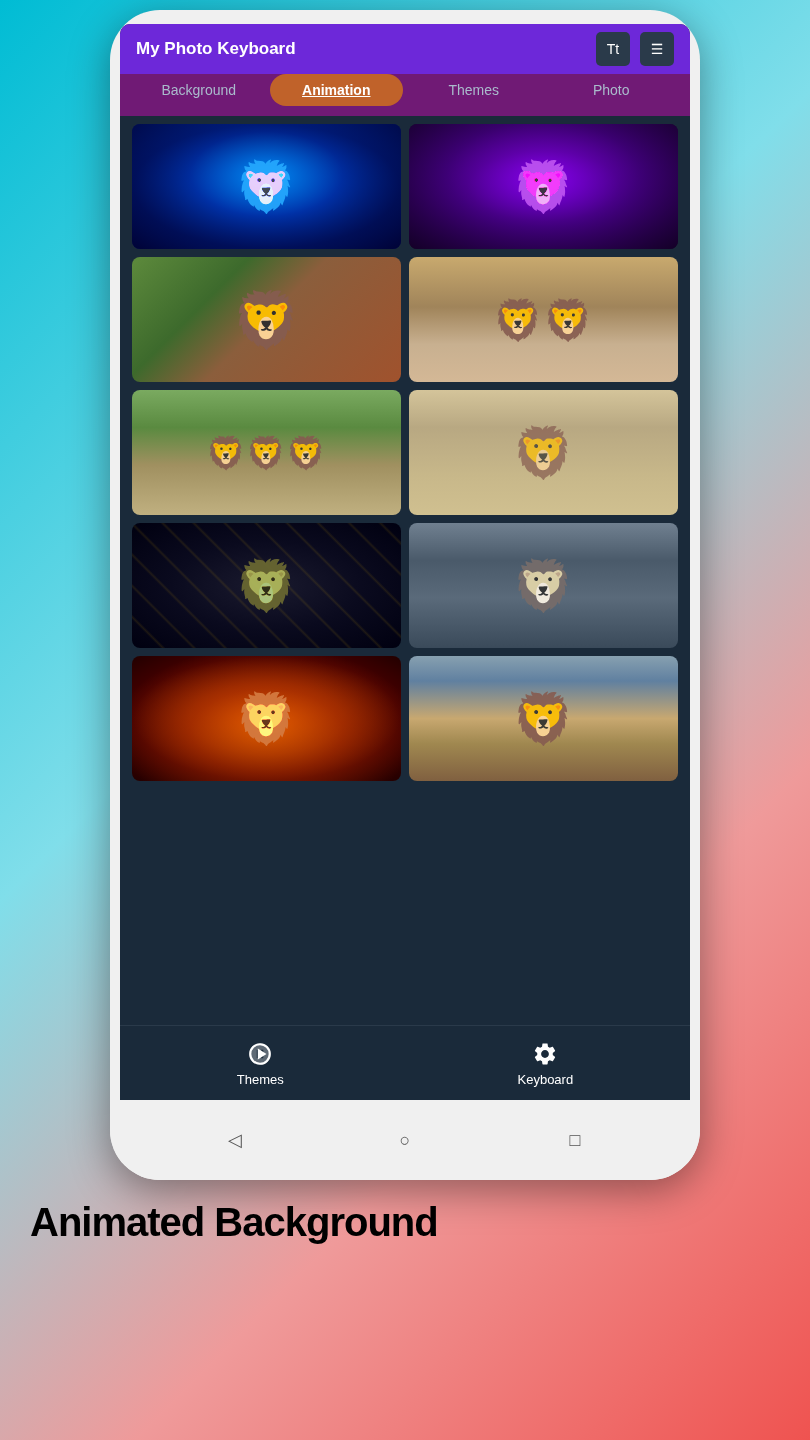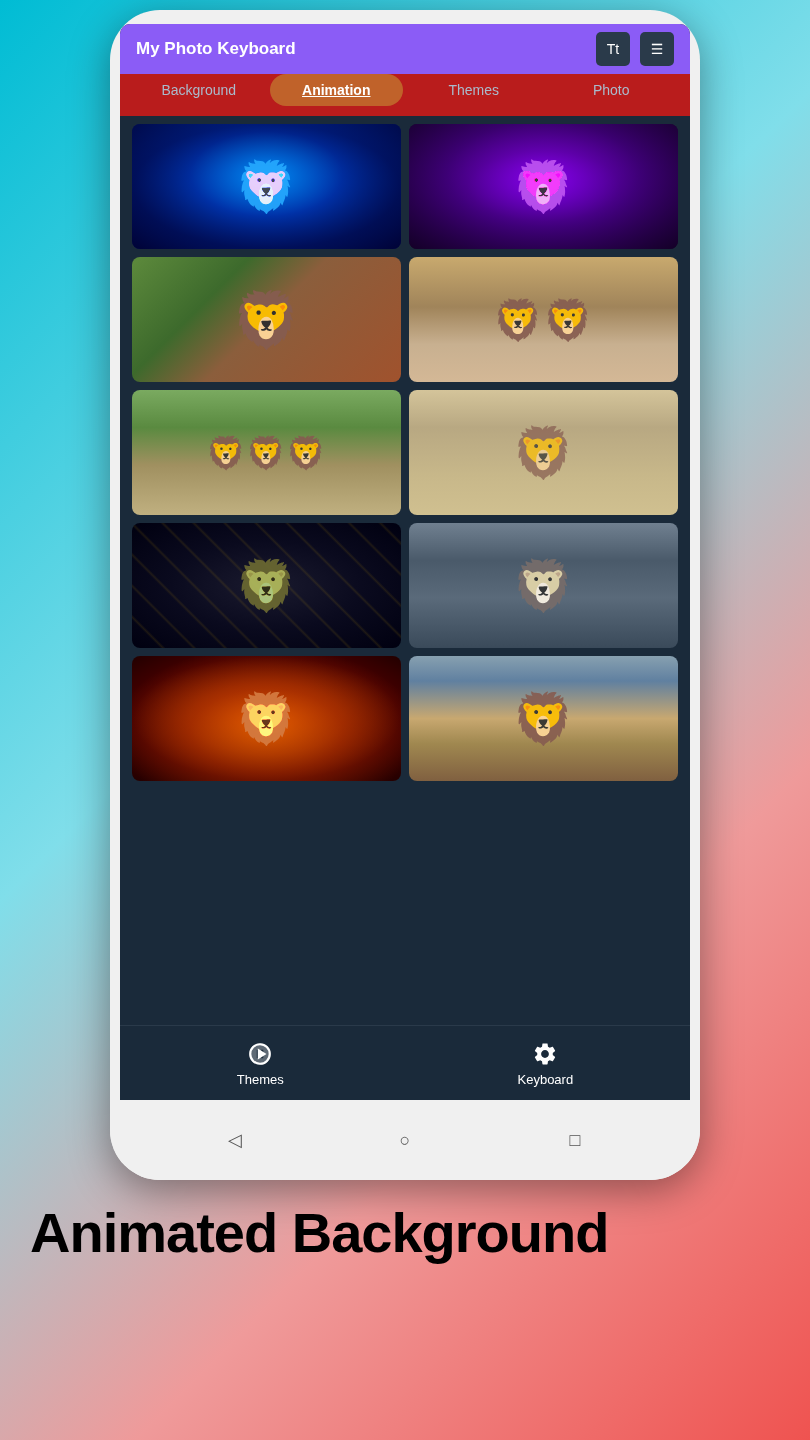"My Photo Keyboard" .app-header { background: #8b5cf6 -> #6d28d9 }
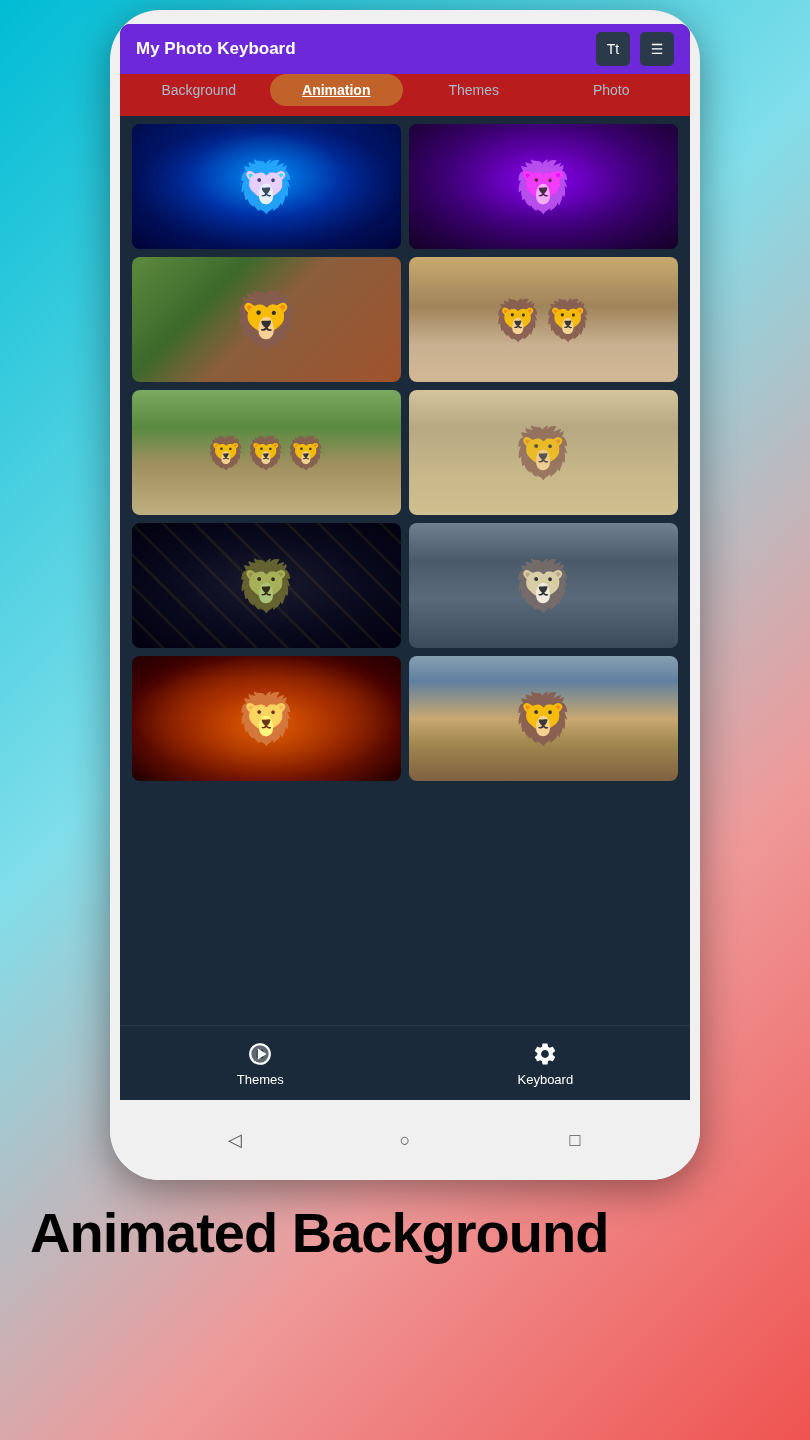"Background" .tab-bar { background: #b91c1c -> #701a75 }
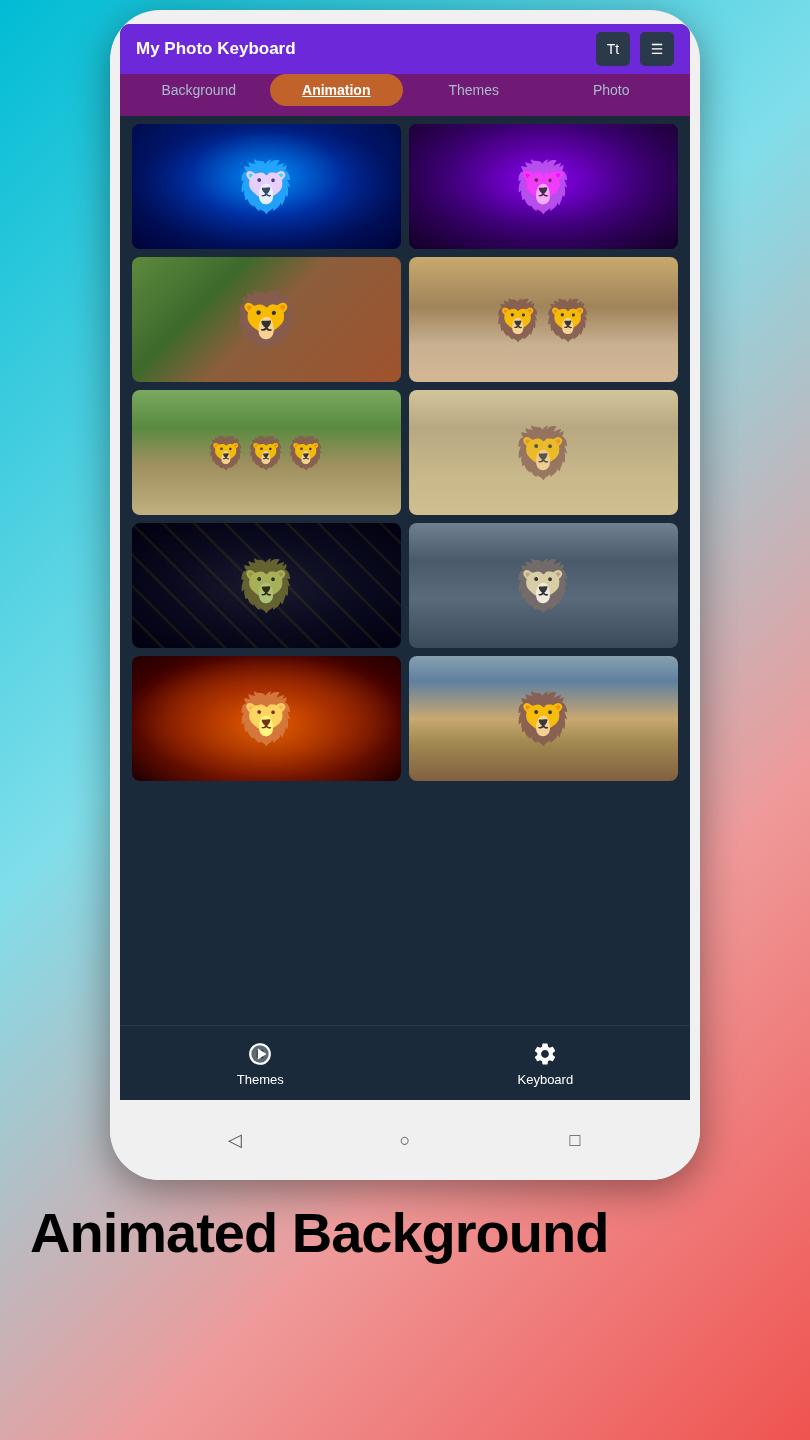"Animated Background" .animated-bg-title { font-size: 56px -> 40px }
